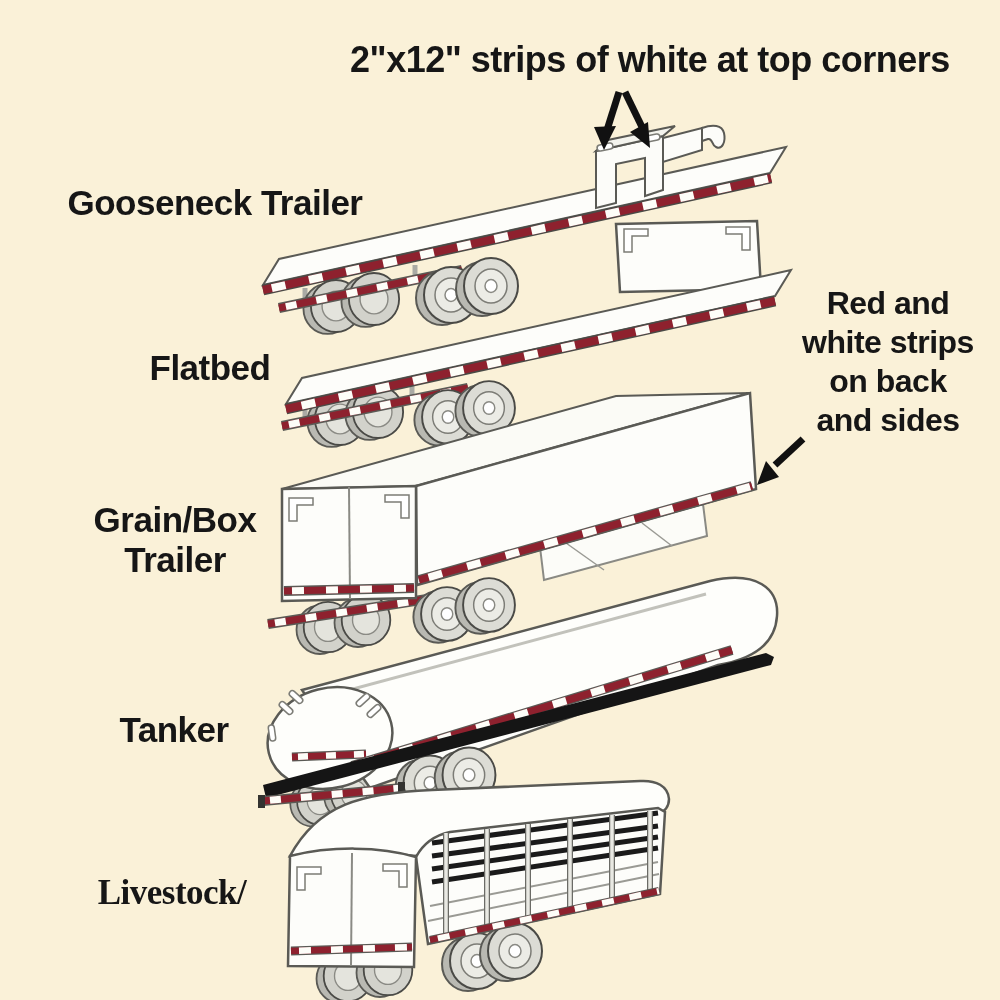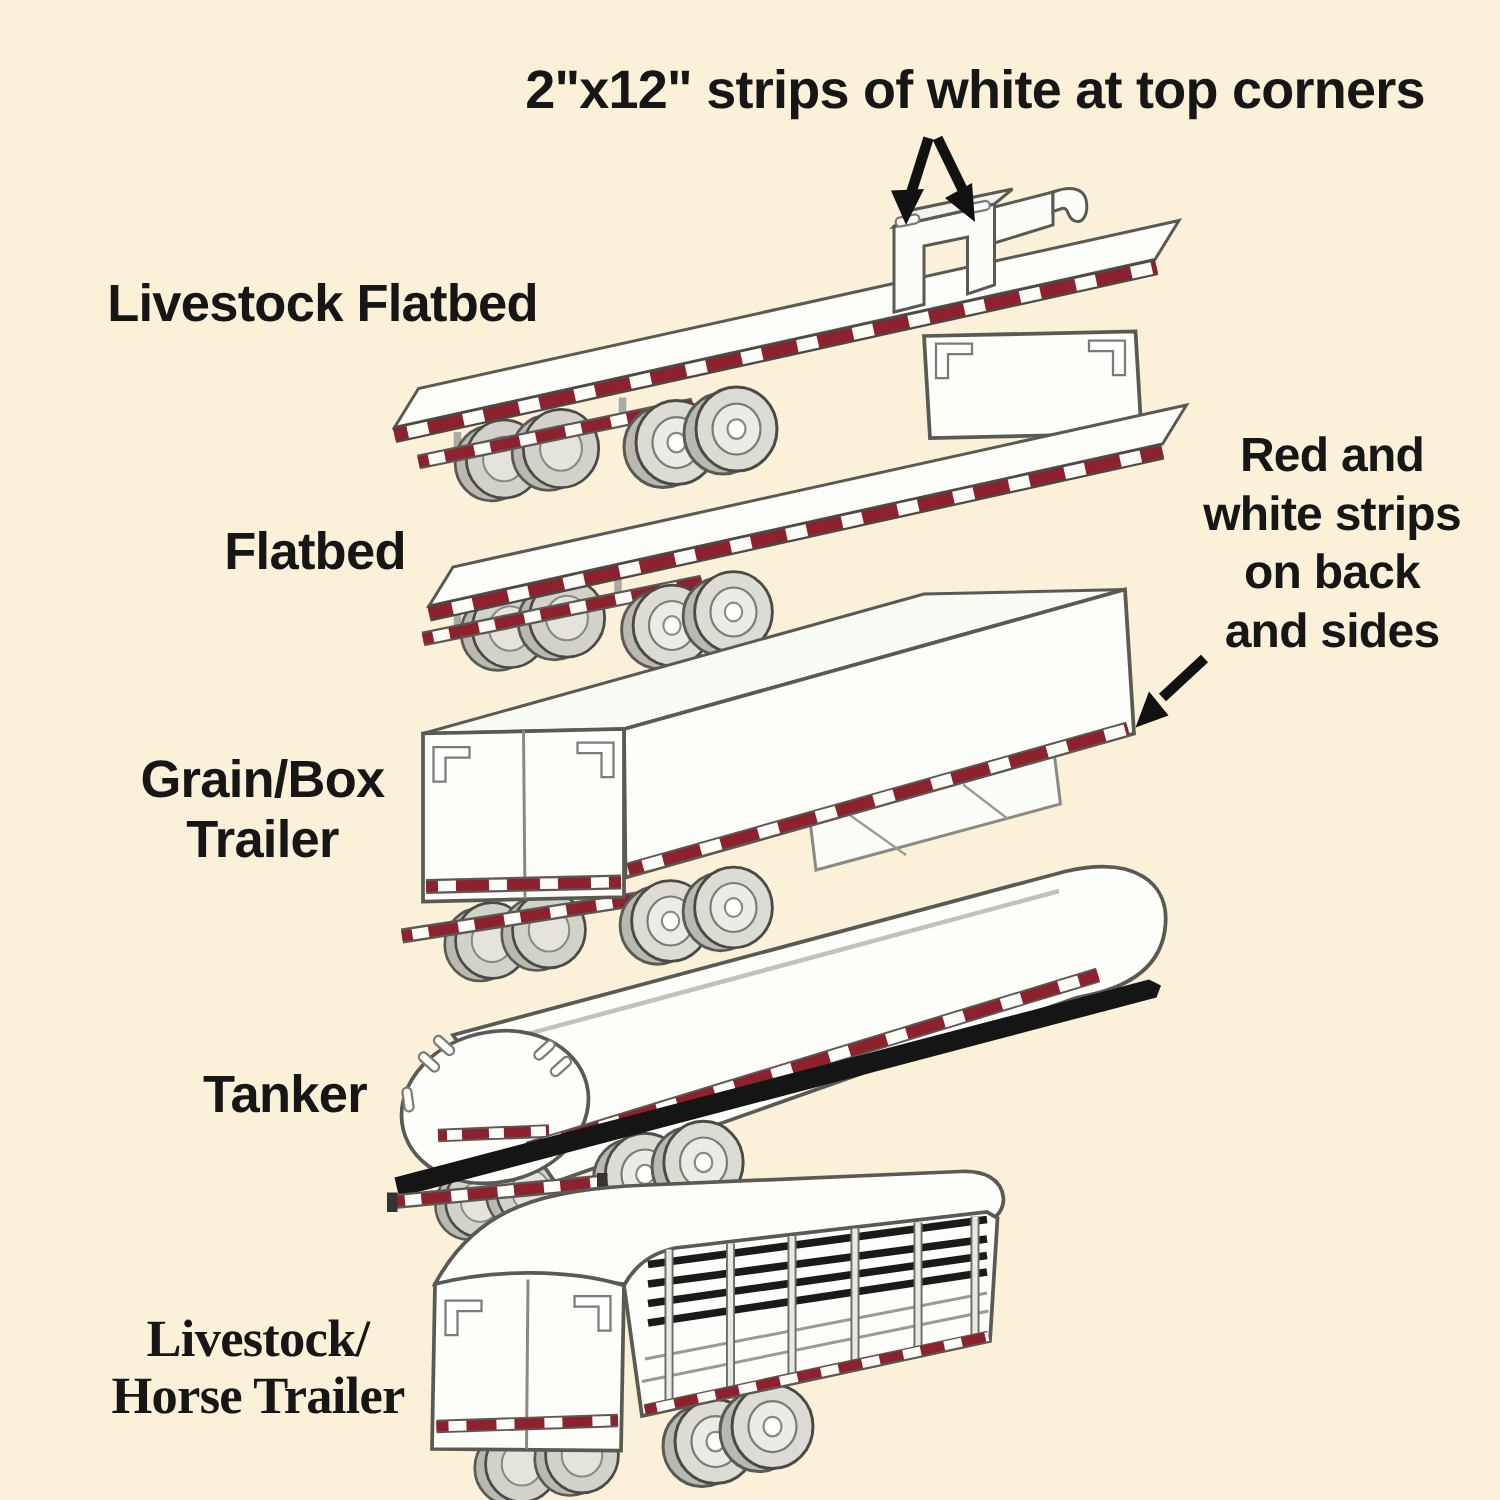"Livestock Flatbed" div.label { text: Livestock Flatbed -> Gooseneck Trailer }
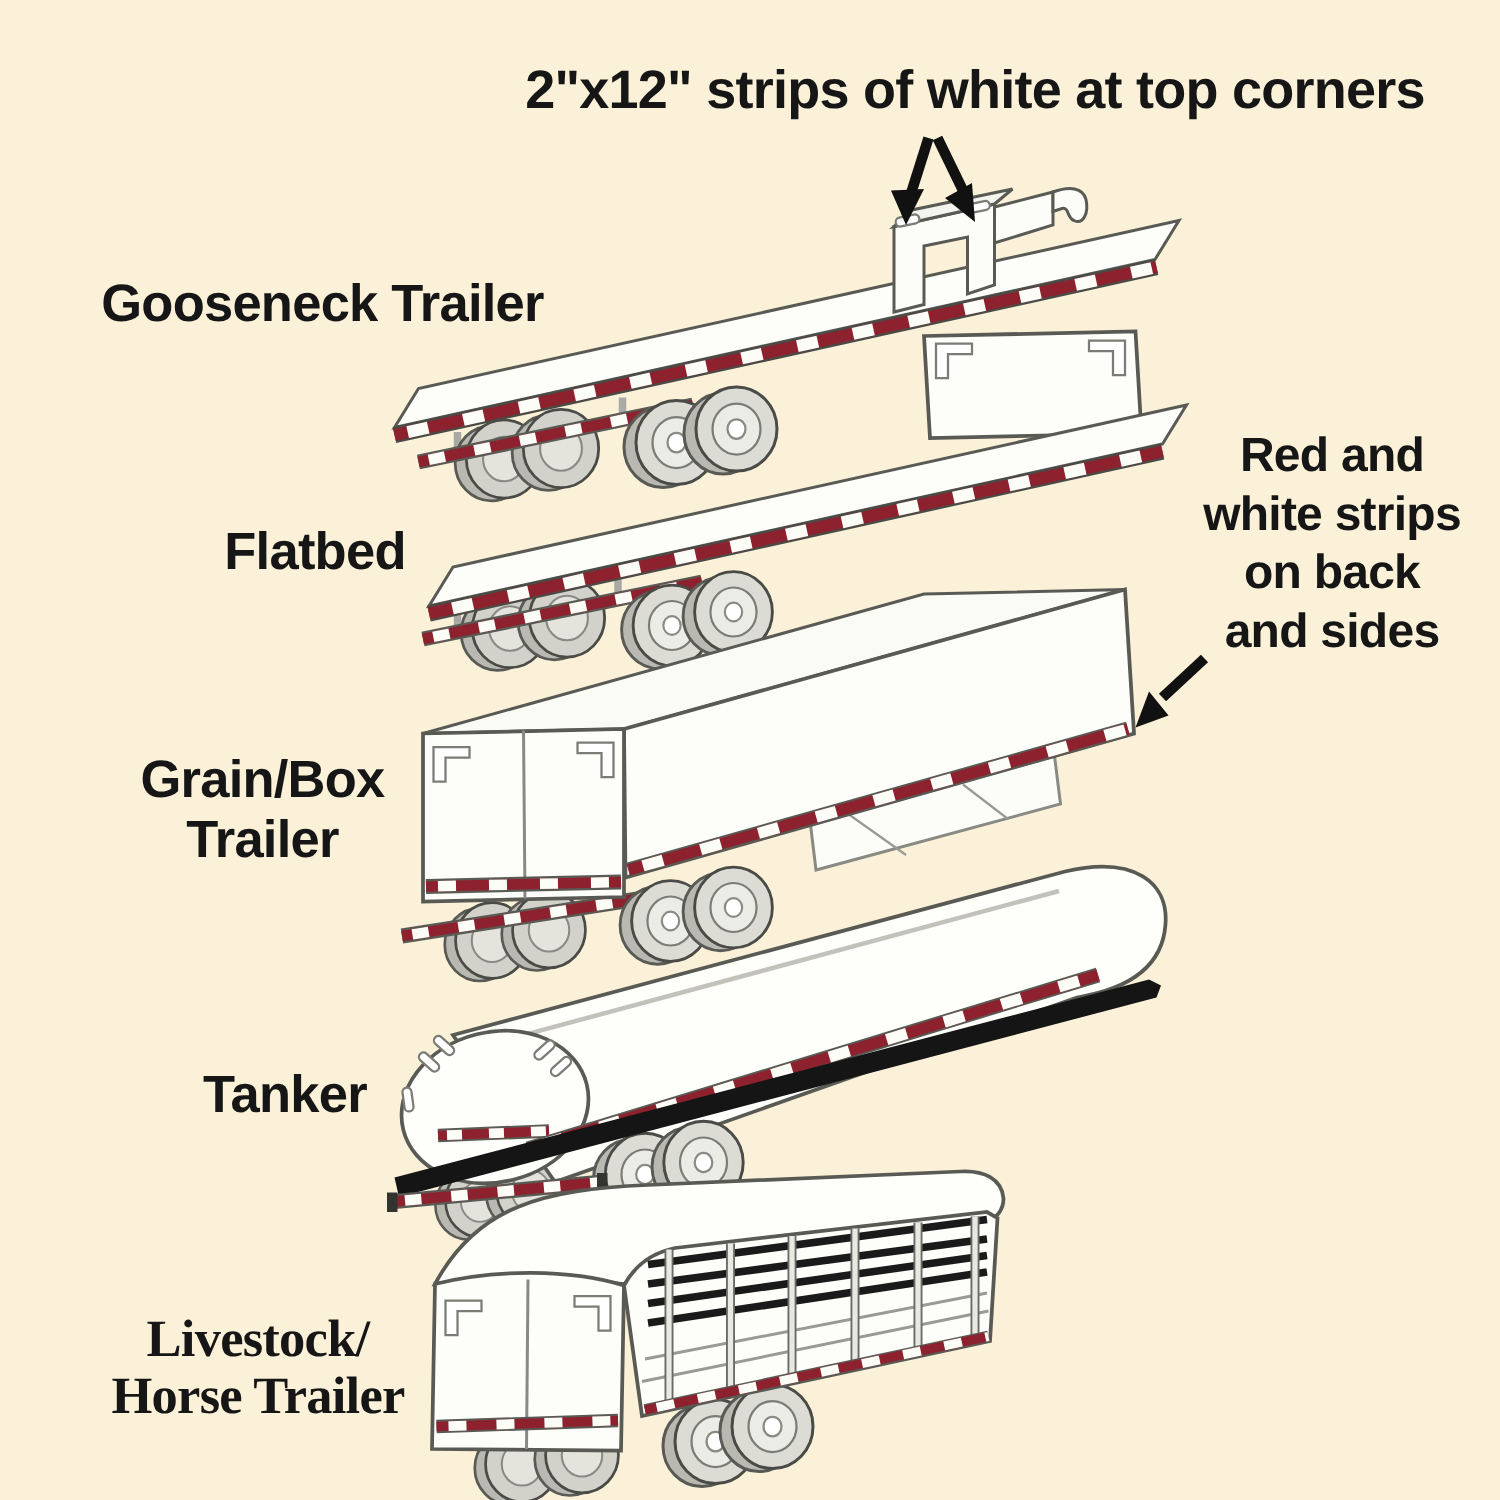"Tanker" div.label { left: 30px -> 14px }
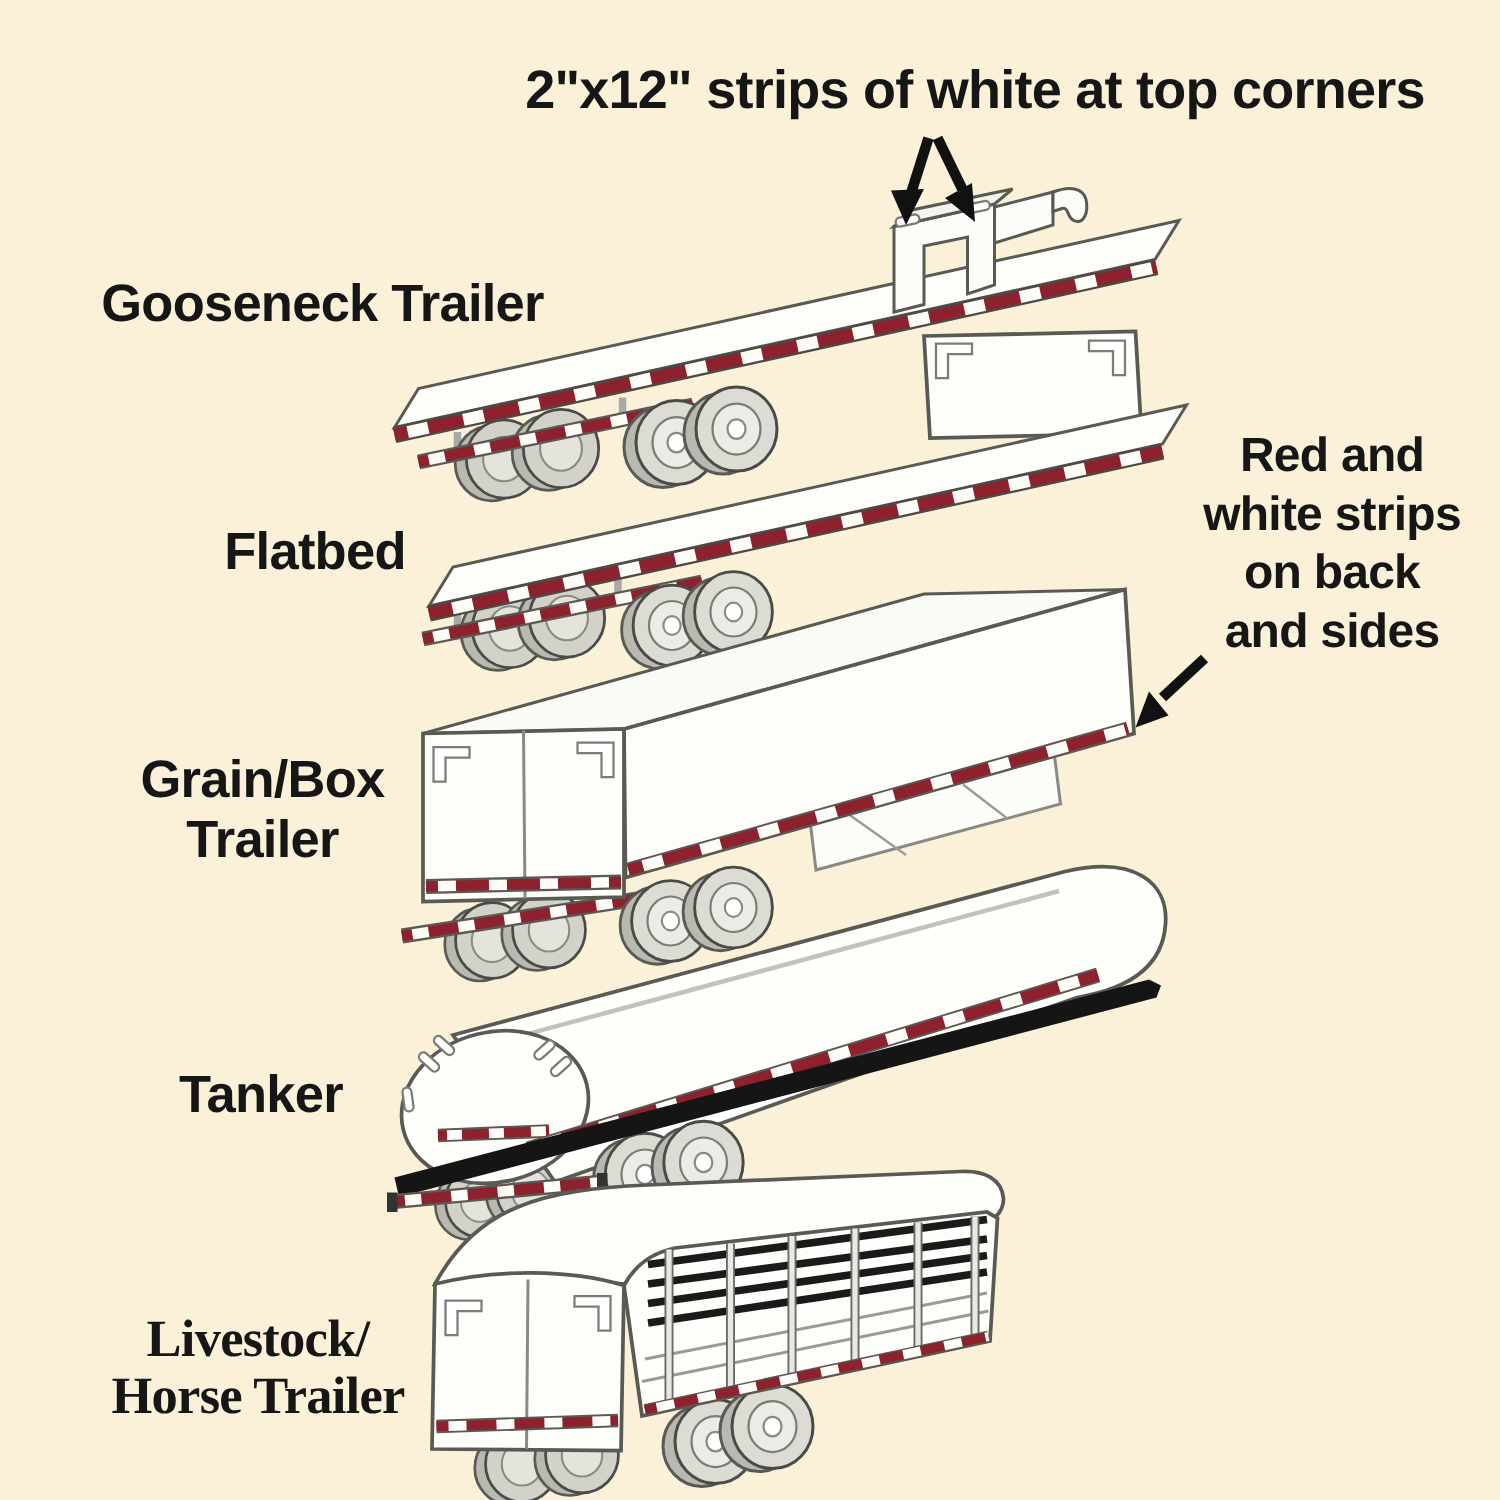"Horse Trailer" div { html: <div>Horse Trailer</div> -> none }
